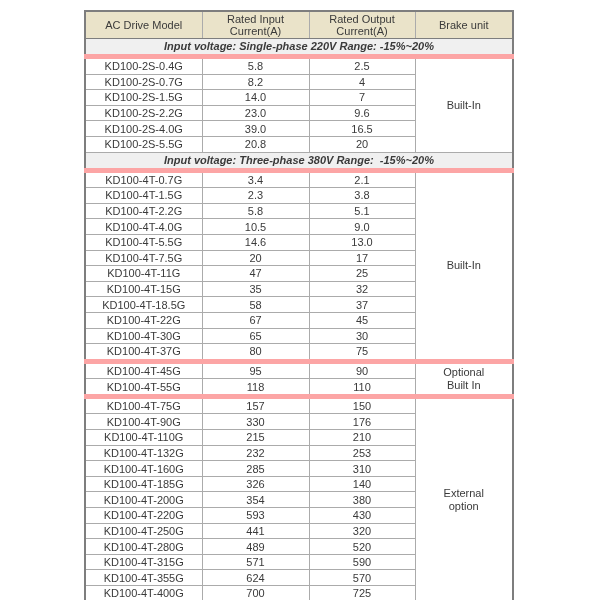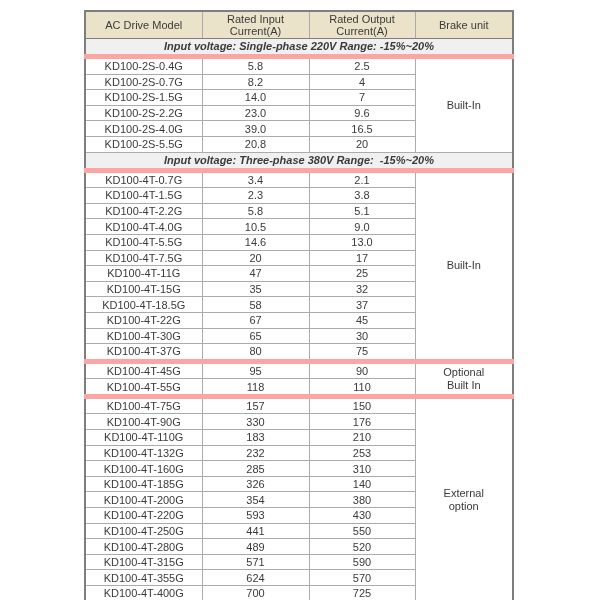"183" td { text: 183 -> 215 }
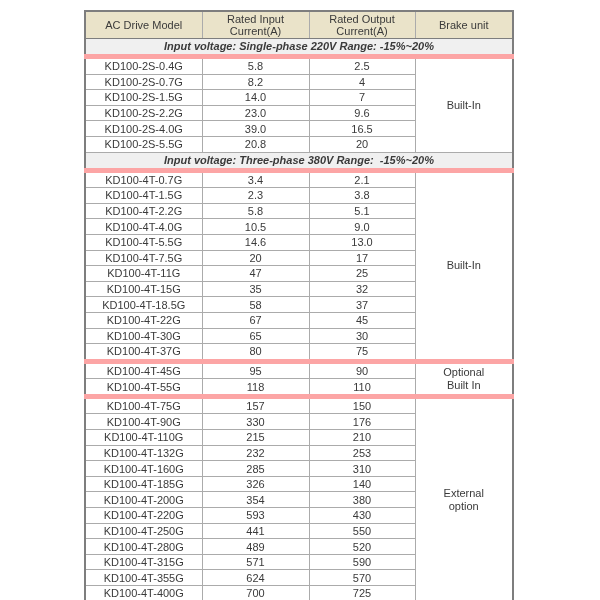"550" td { text: 550 -> 320 }
